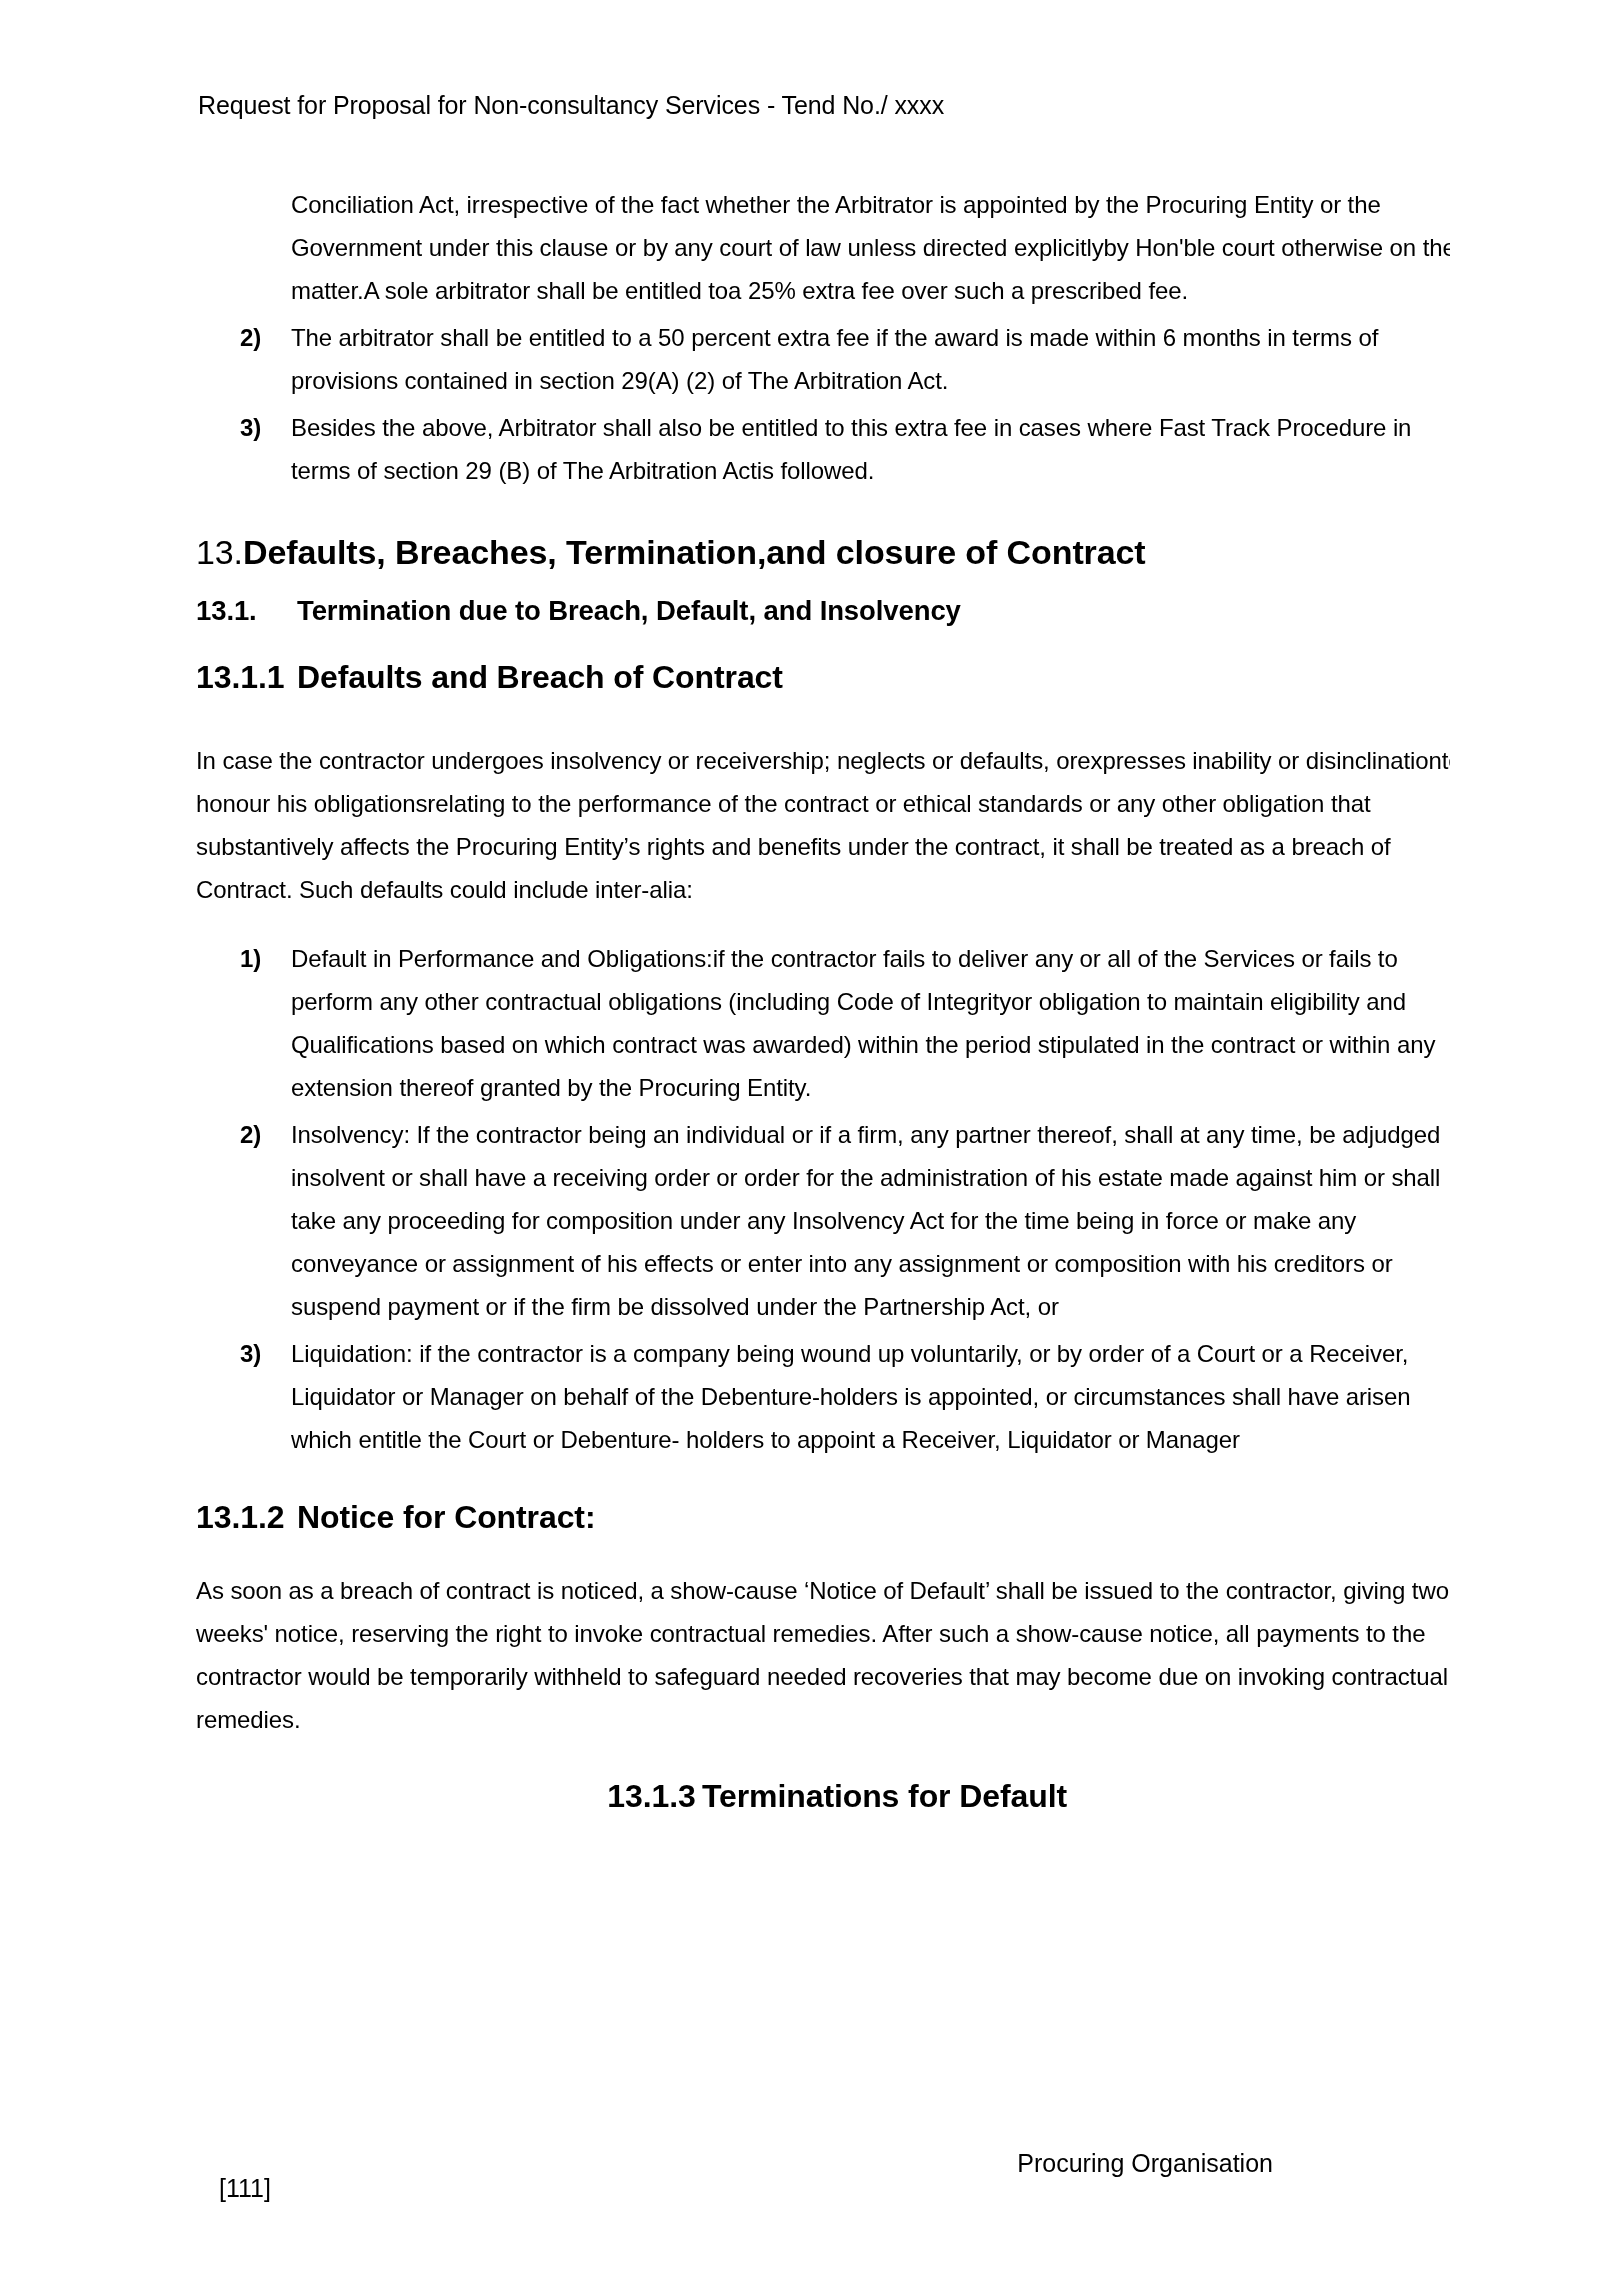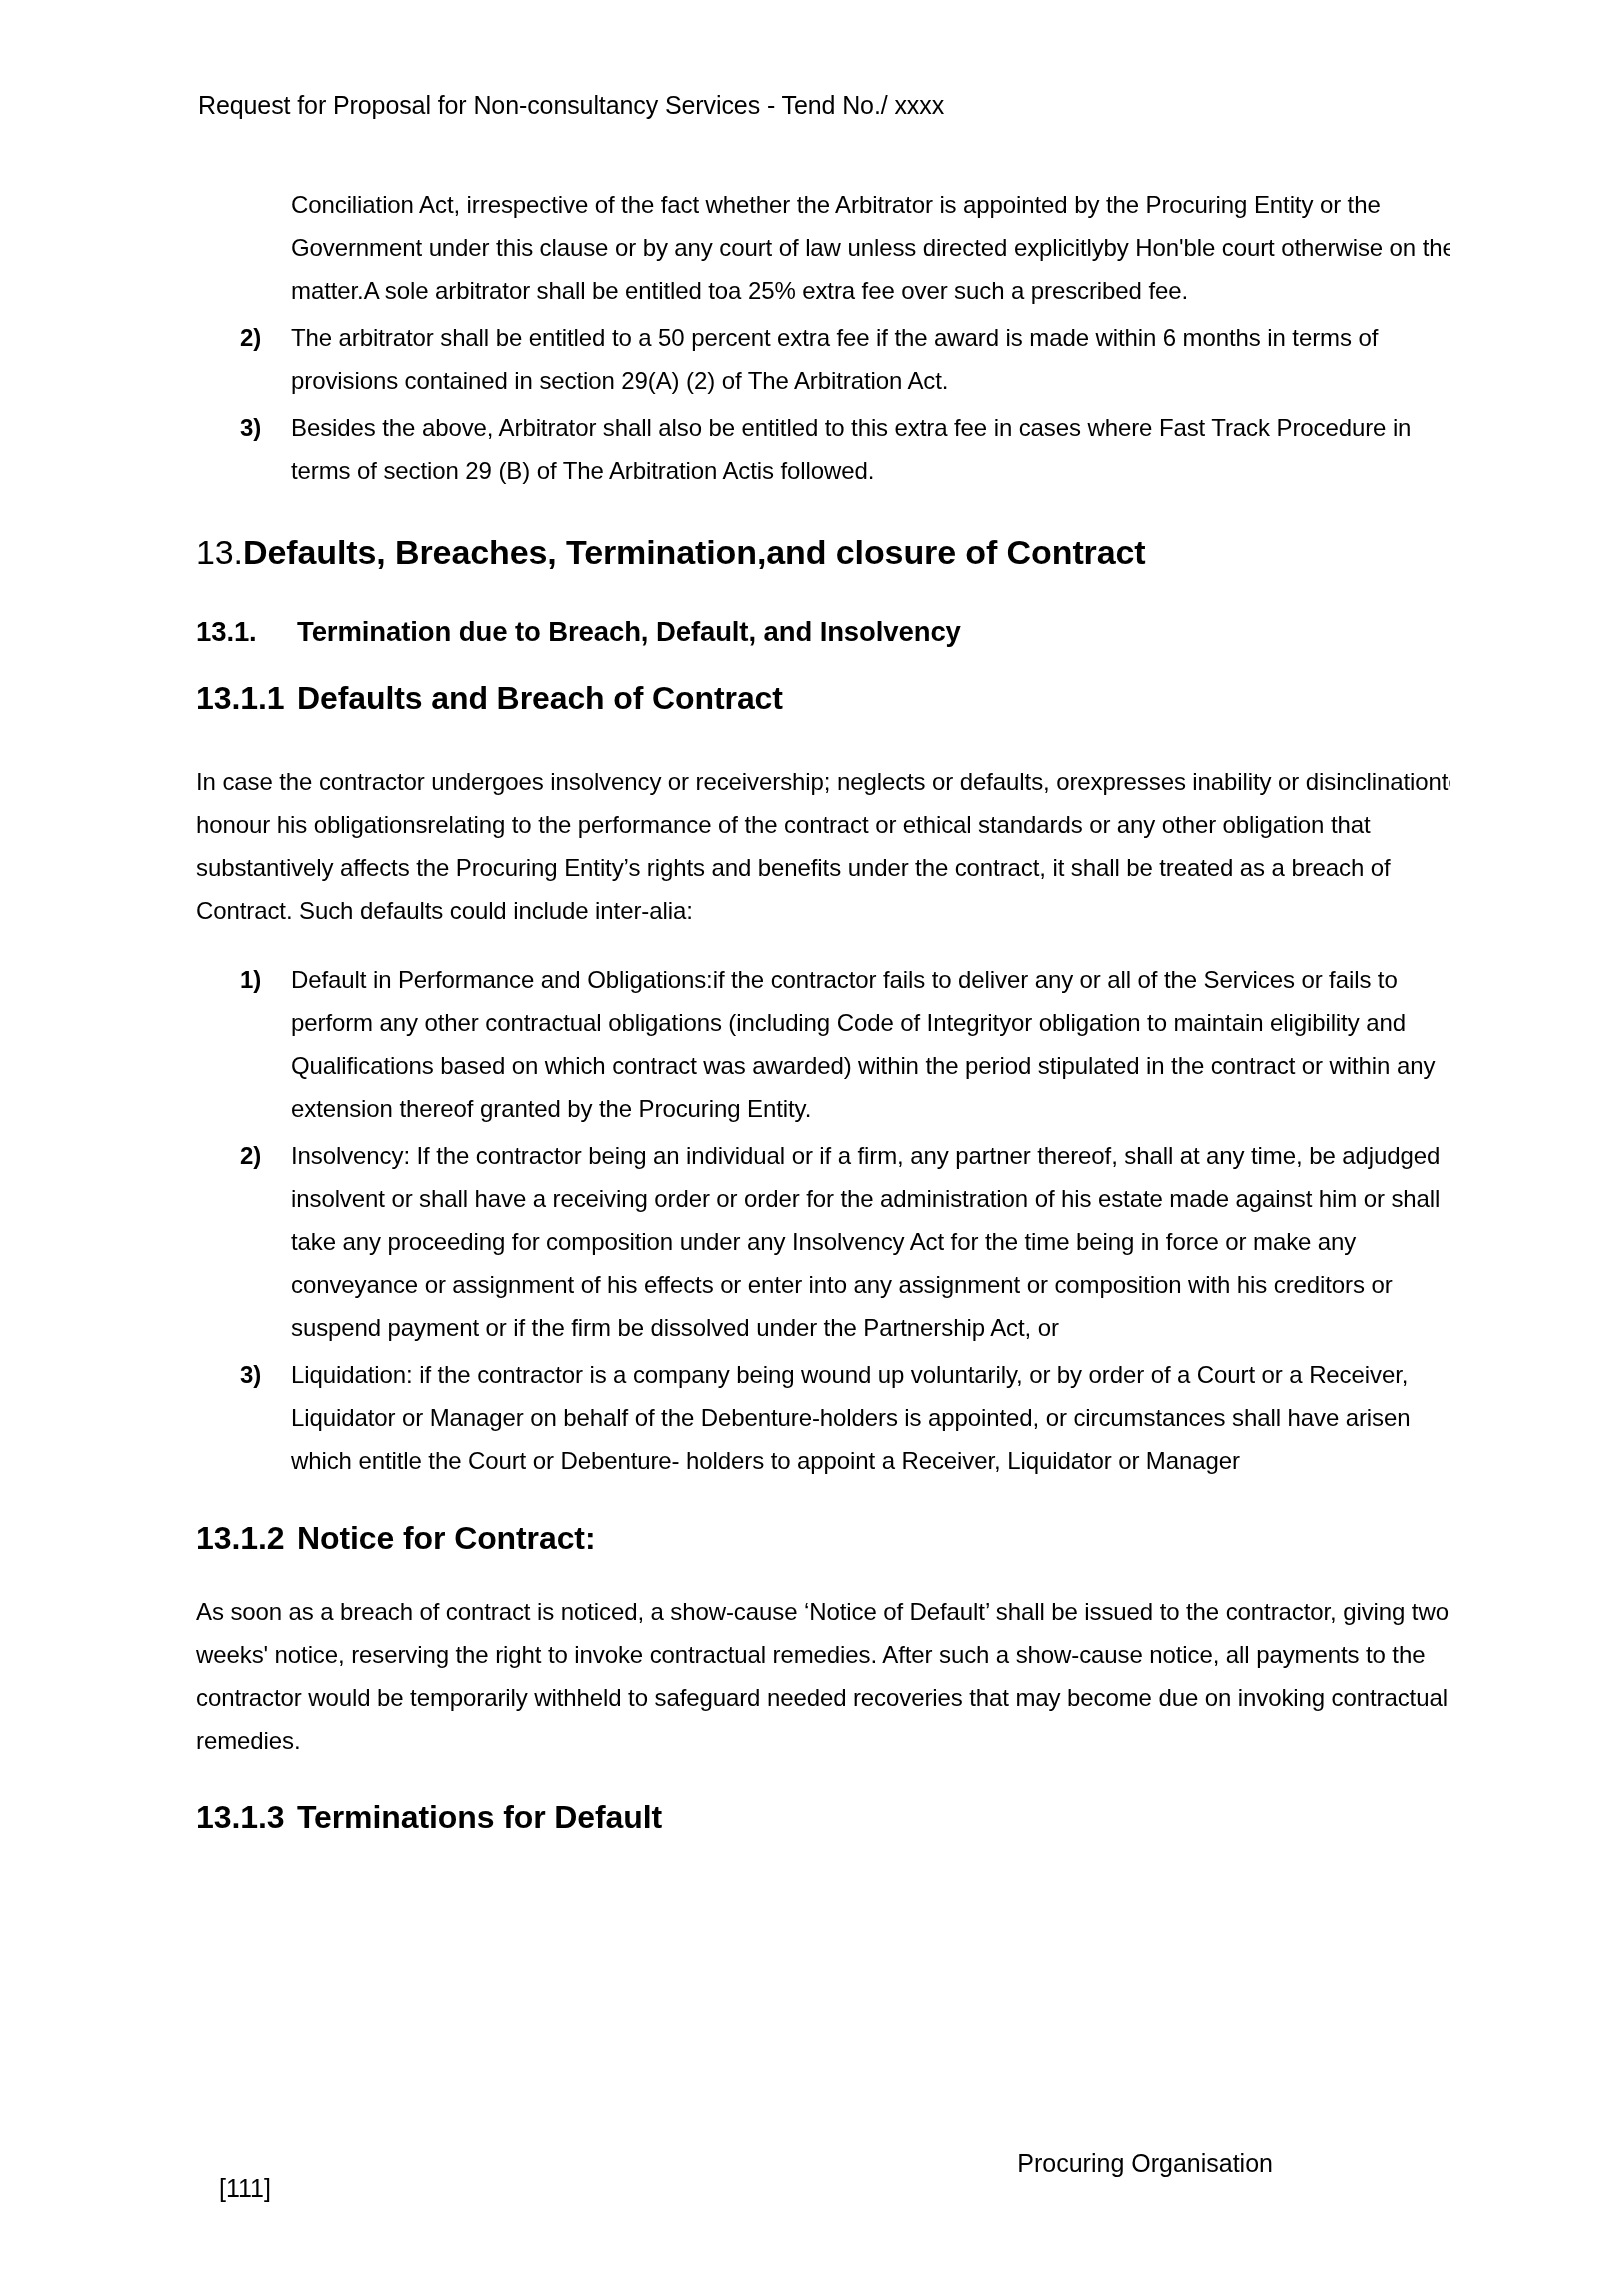"13.1. Termination due to Breach," .h2 { margin-top: 38px -> 17px }
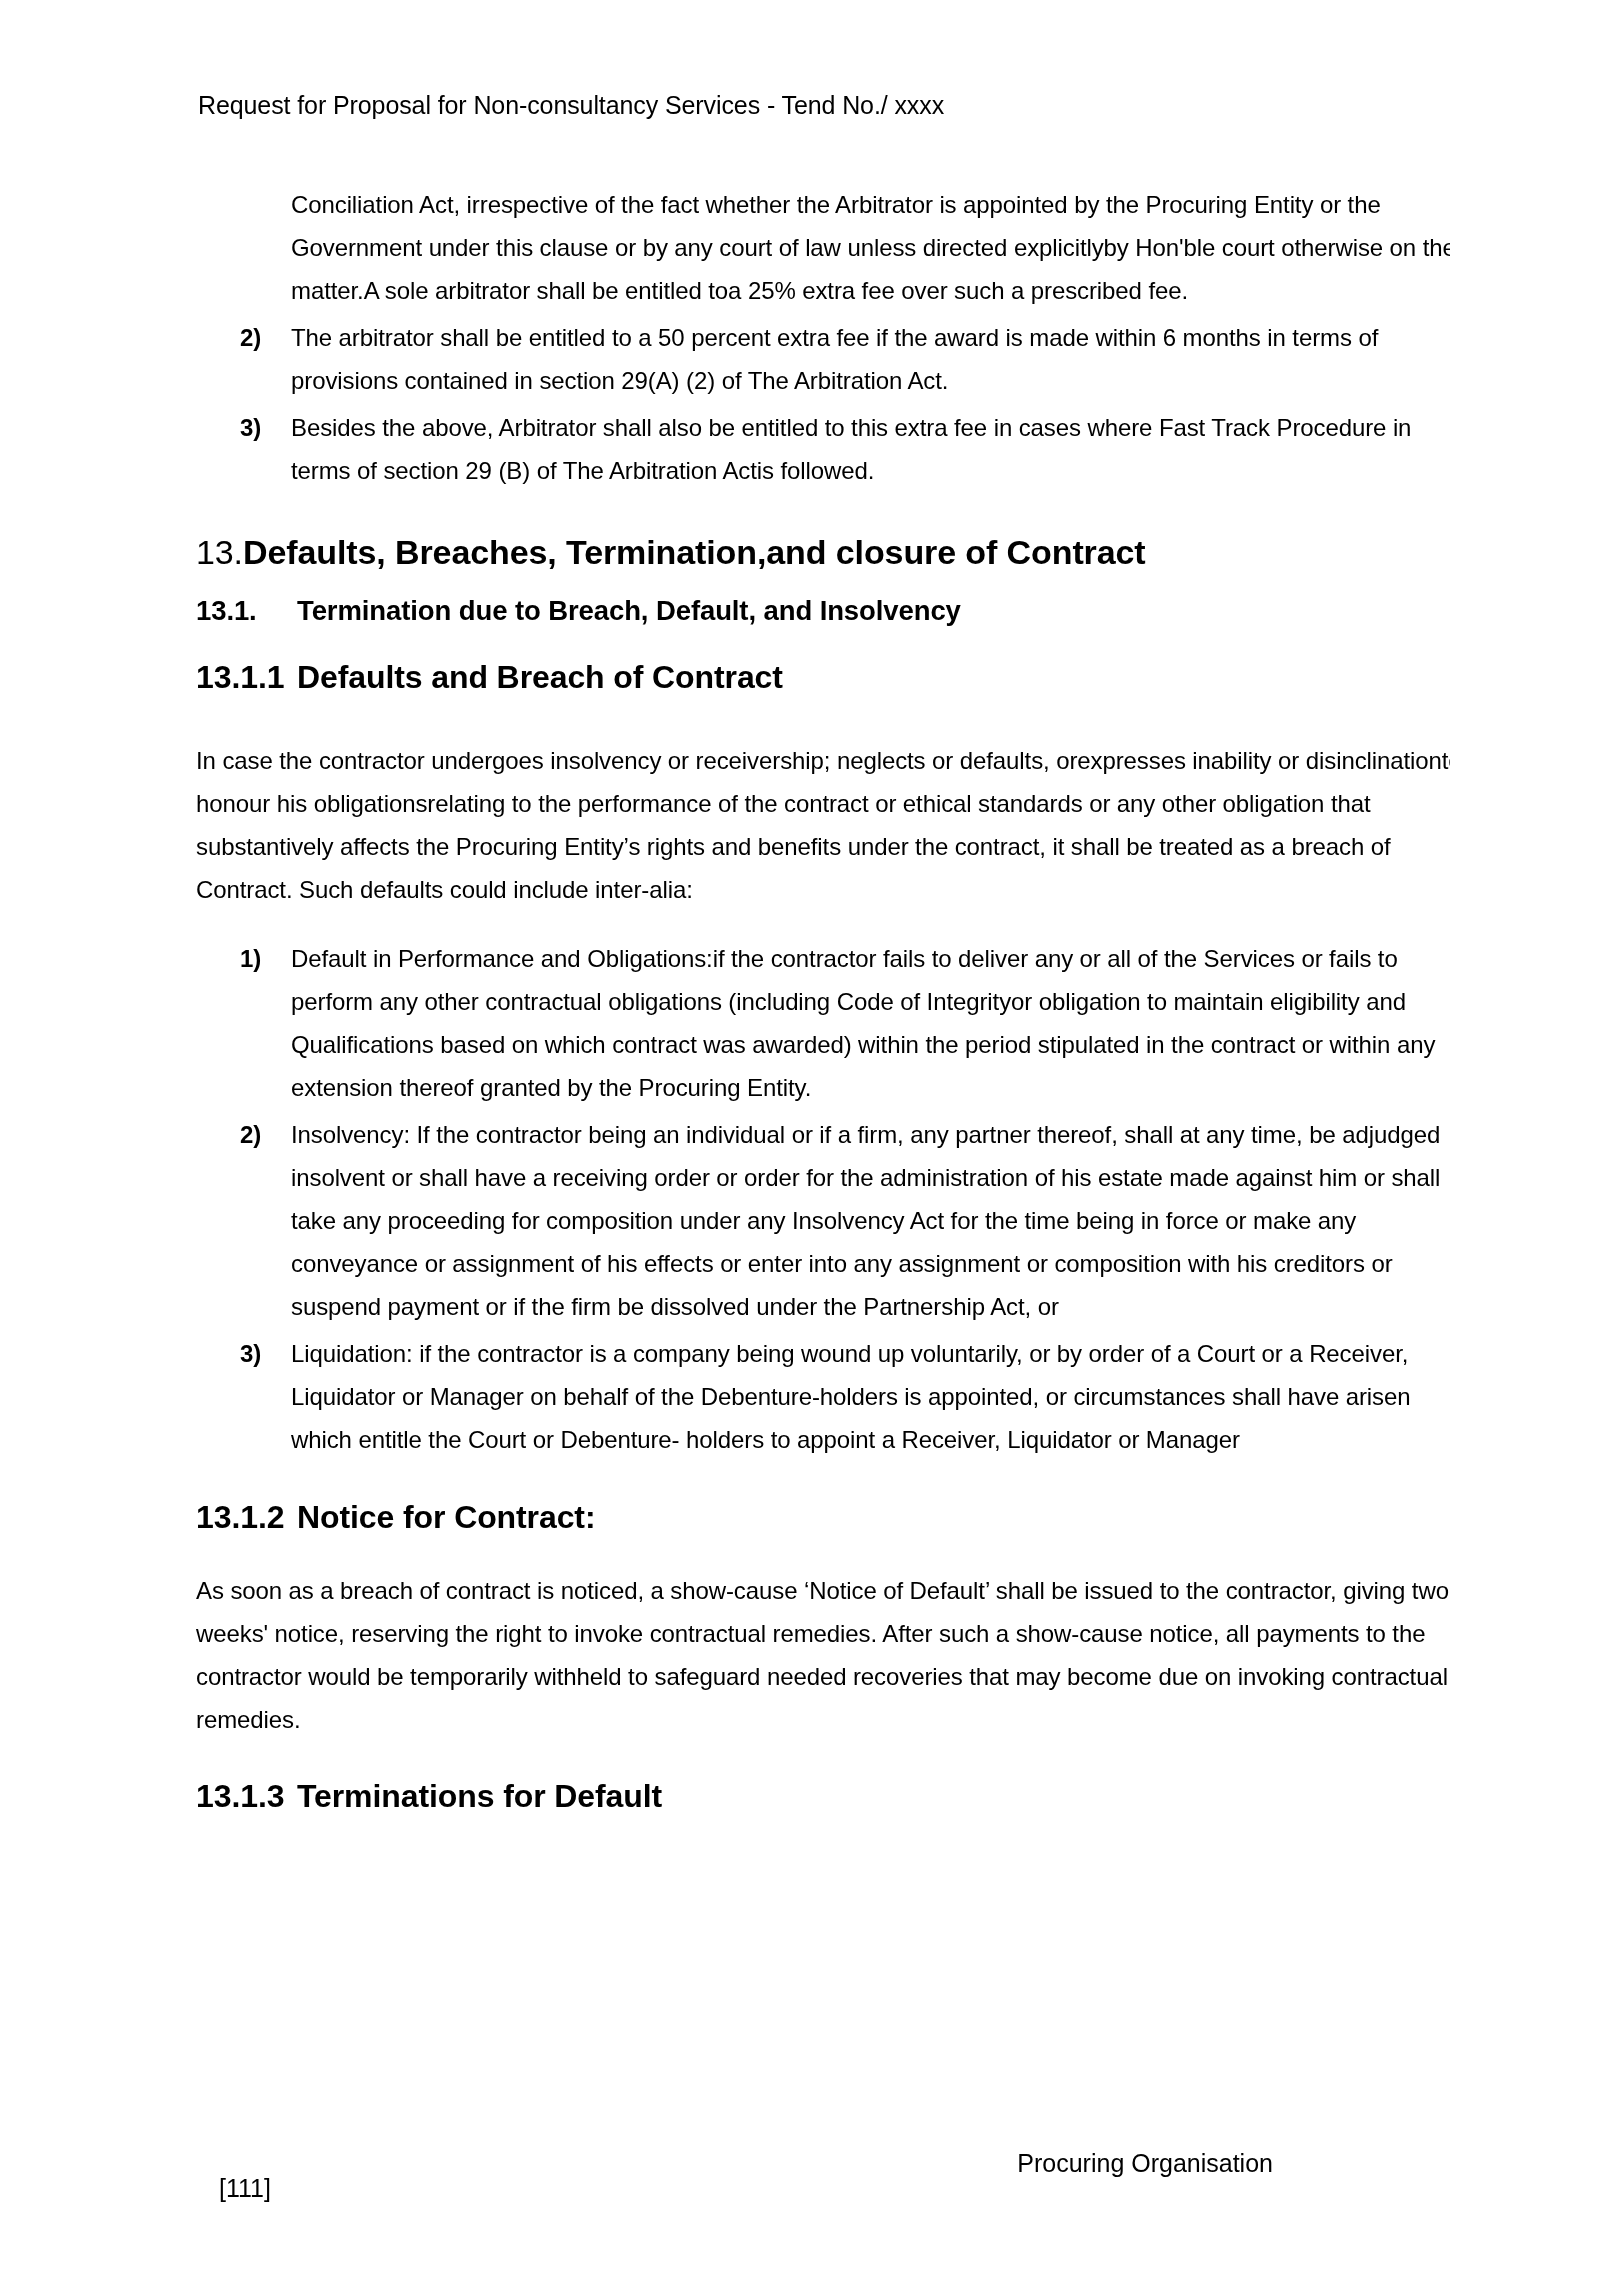"13.1.3 Terminations for Default" .h3.s1313 { text-align: none -> center }
